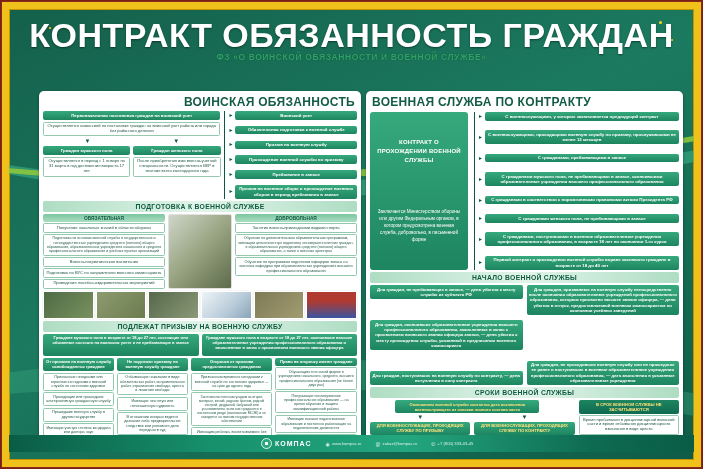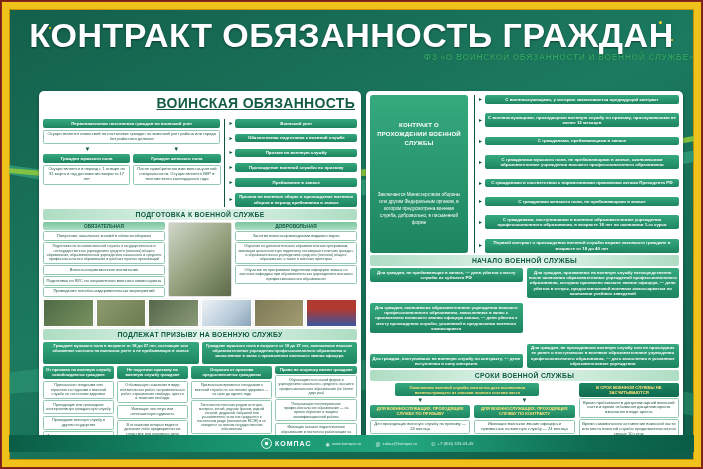"ФЗ «О ВОИНСКОЙ ОБЯЗАННОСТИ И" .subtitle { text-align: right -> center }
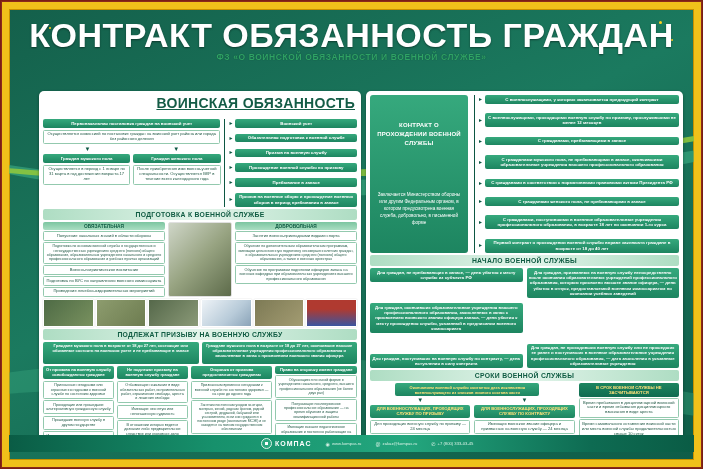"ВОИНСКАЯ ОБЯЗАННОСТЬ" .card-head { font-size: 14px -> 12px; padding: 1px 2px 8px -> 1px 2px 2px; text-decoration: underline -> none }
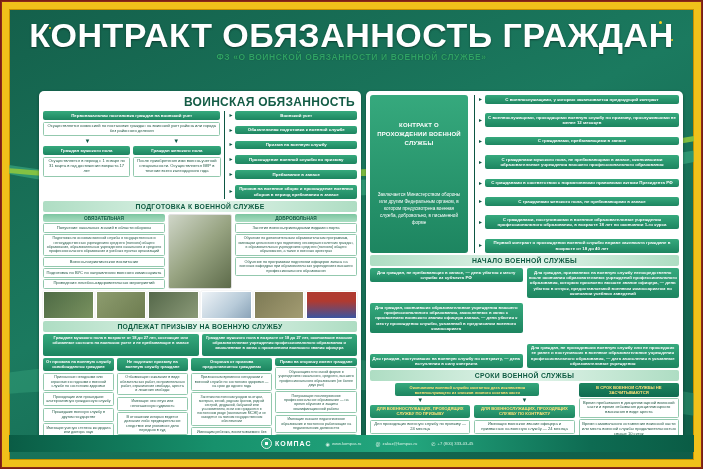"ВОЕННАЯ СЛУЖБА ПО КОНТРАКТУ" div.card-head { html: none -> <div>ВОЕННАЯ СЛУЖБА ПО КОНТРАКТУ</div> }
